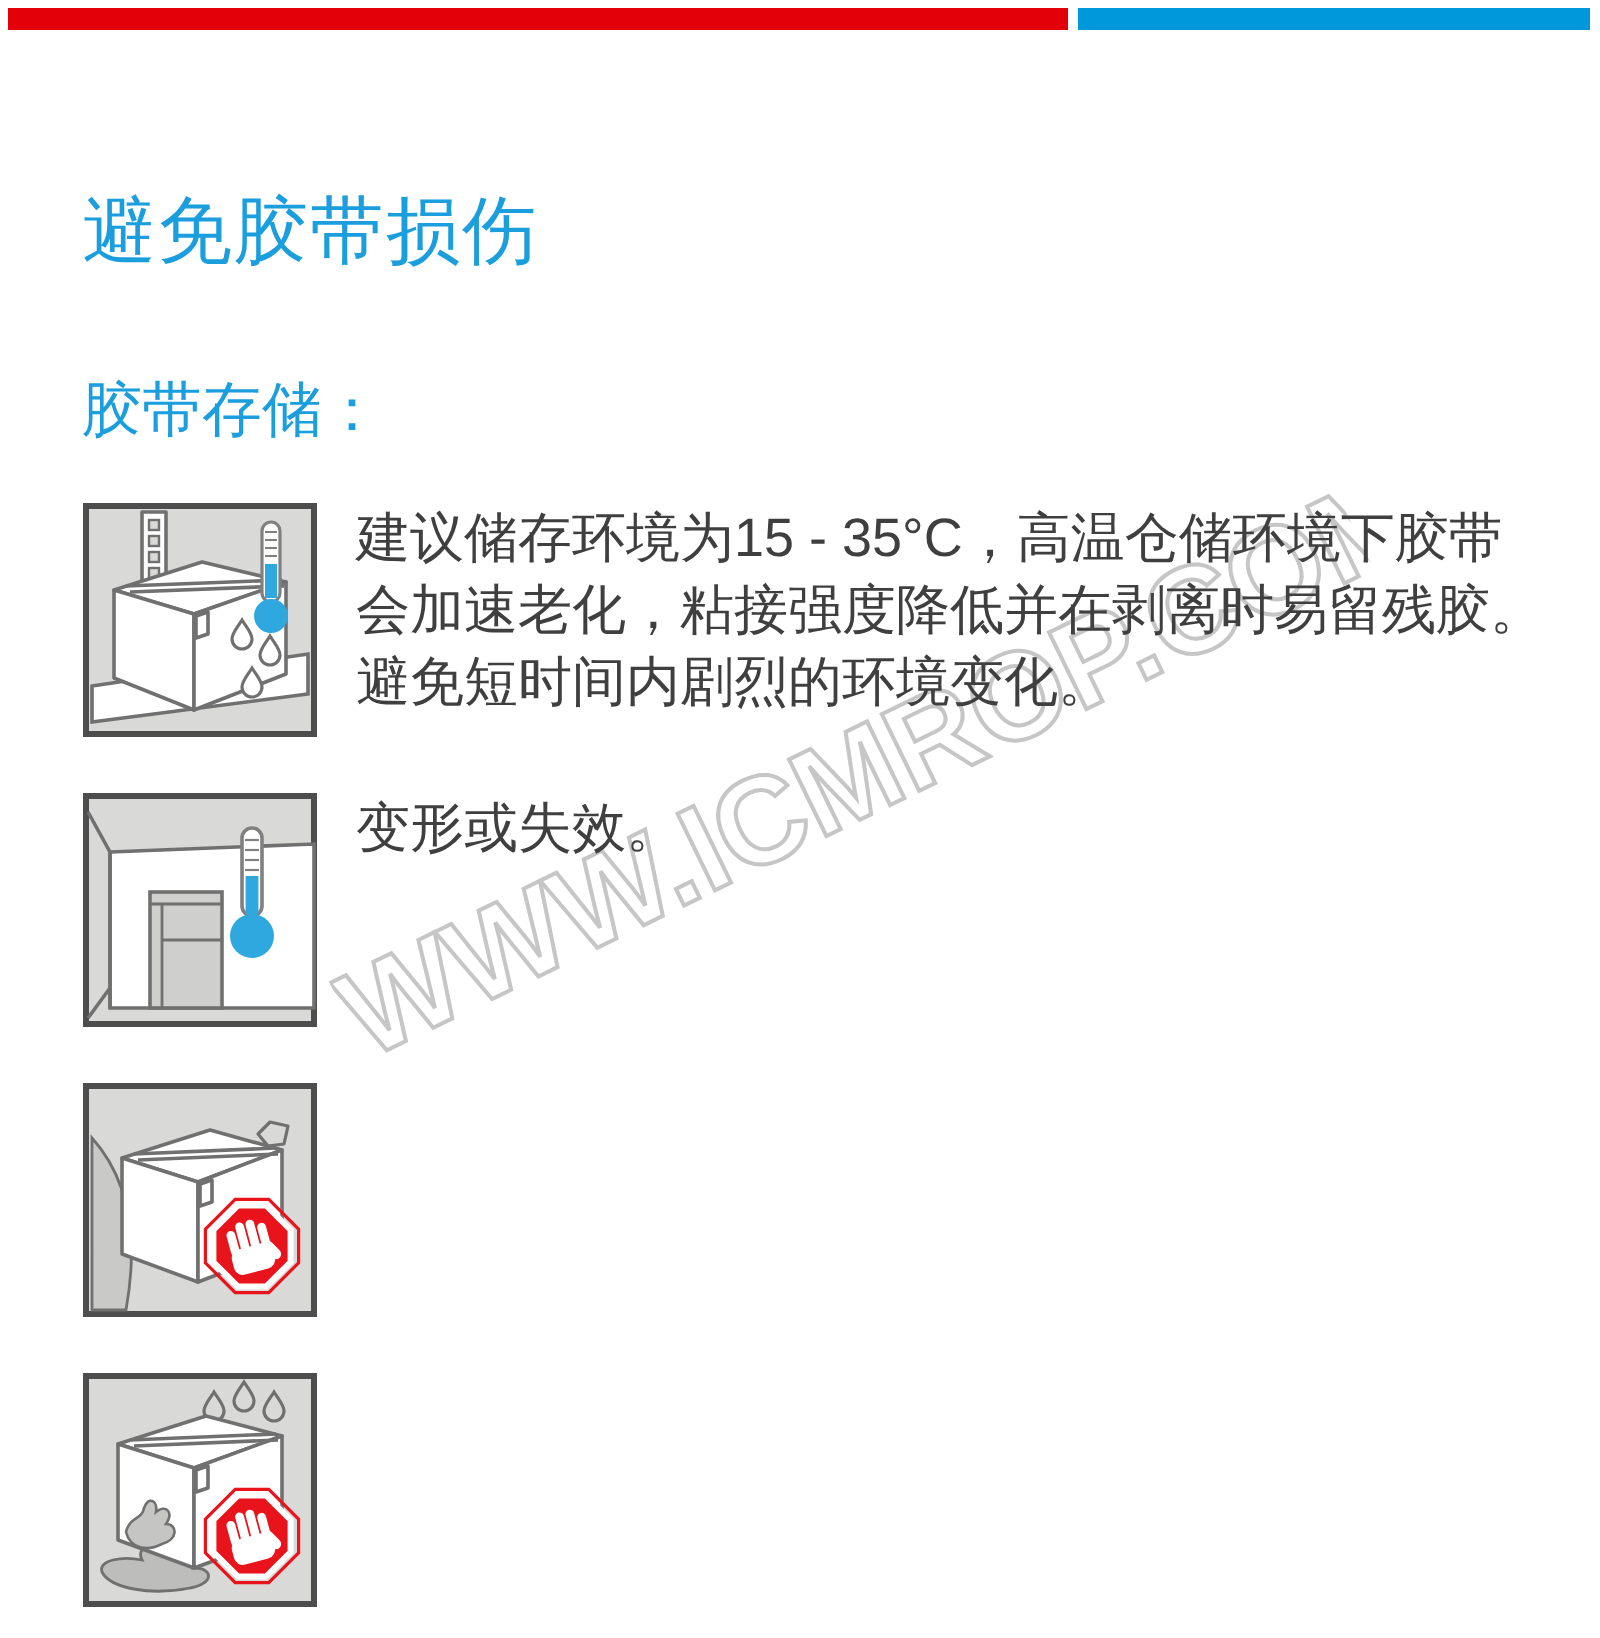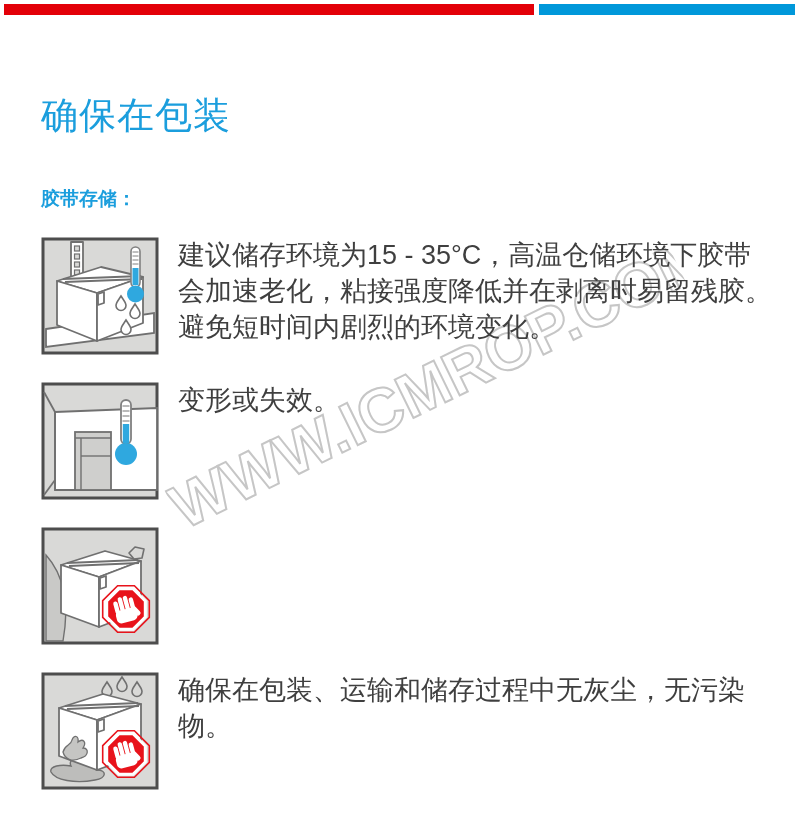"确保在包装" h1.page-title { text: 确保在包装 -> 避免胶带损伤 }
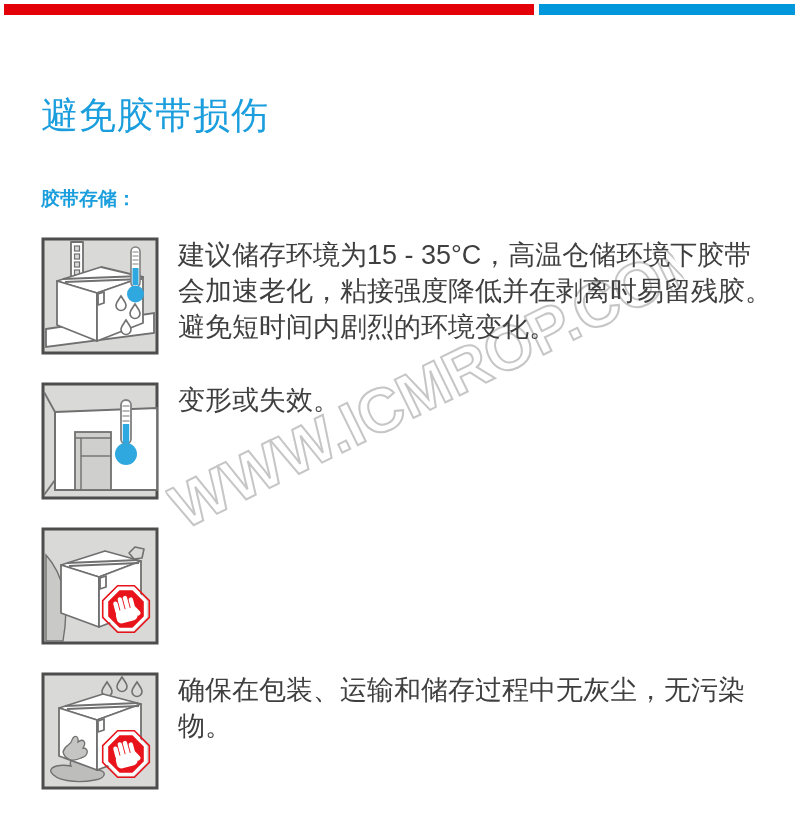"胶带存储：" .section-heading { font-size: 19px -> 30px; font-weight: 700 -> 400 }
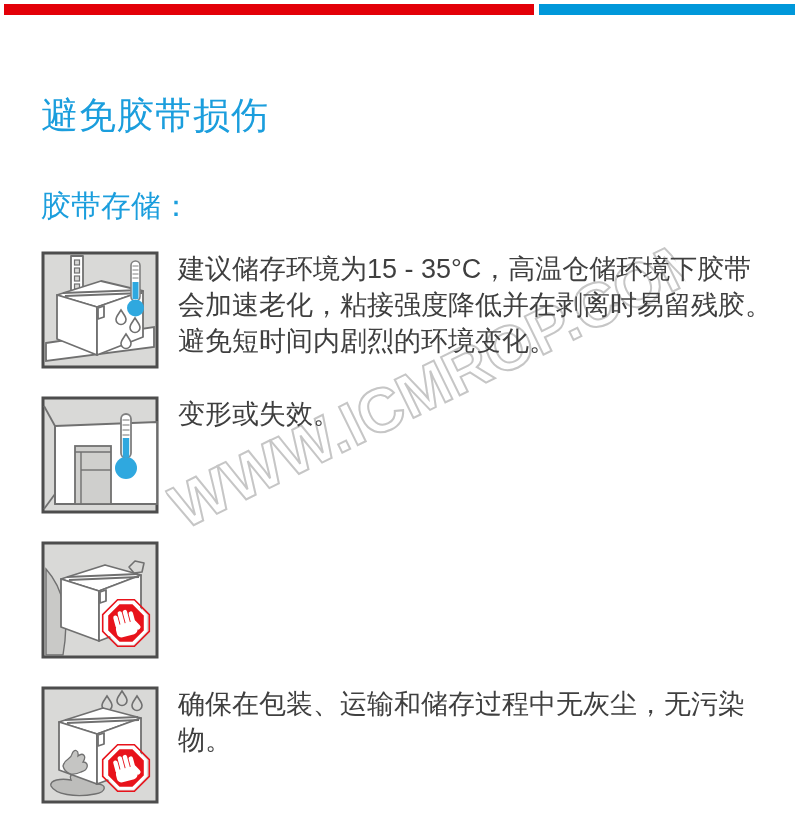"确保在包装、运输和储存过程中无灰尘，无污染物。" div.item-text { html: <div>确保在包装、运输和储存过程中无灰尘，无污染物。</div> -> none }
